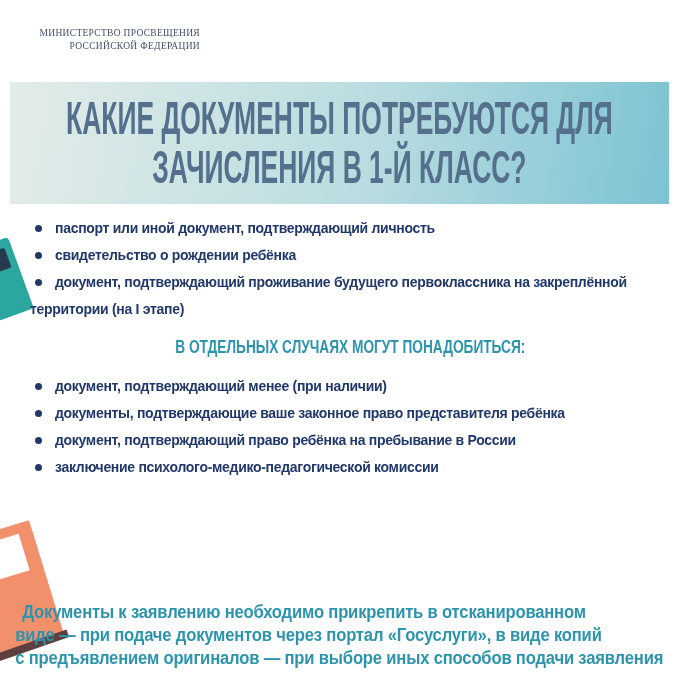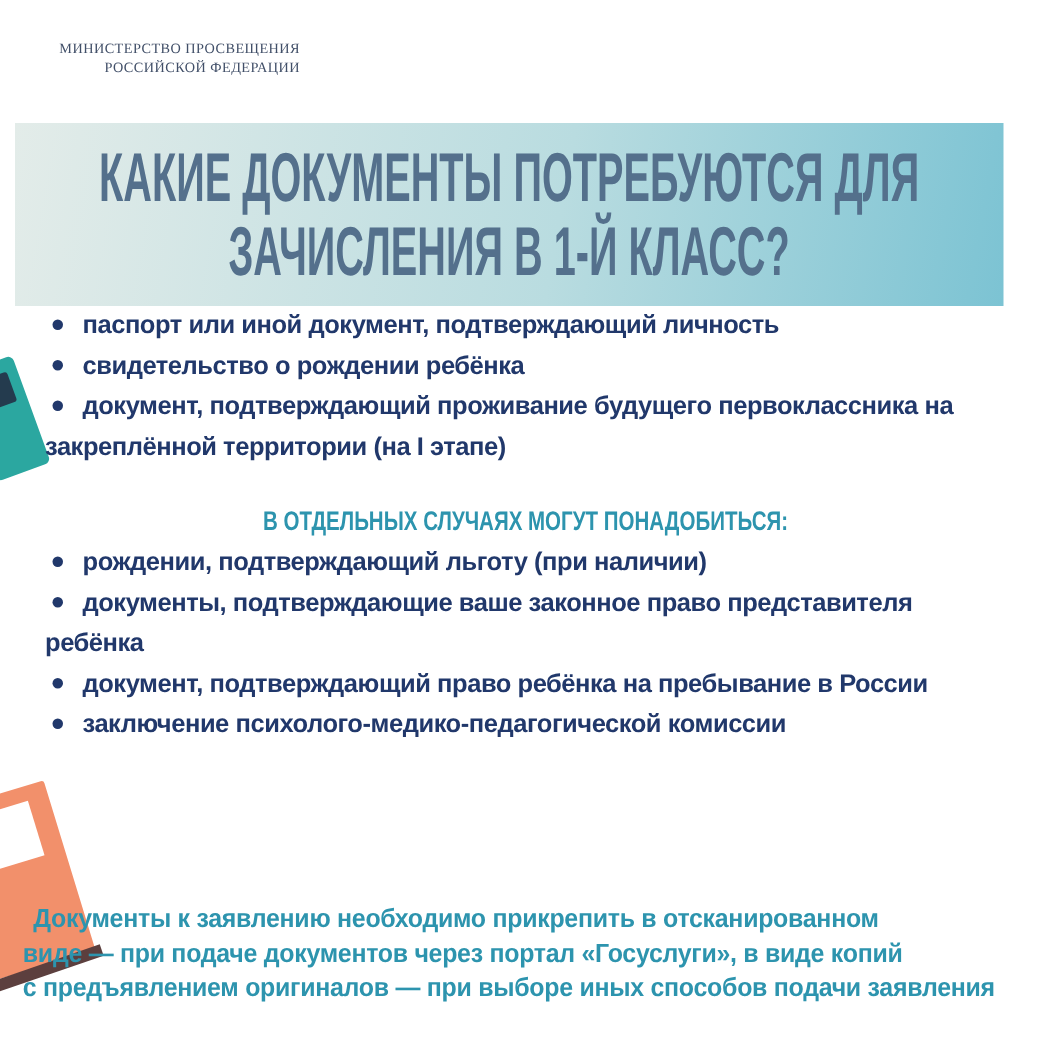"паспорт или иной документ," .list { font-size: 17px -> 14px; margin-top: none -> 12px }
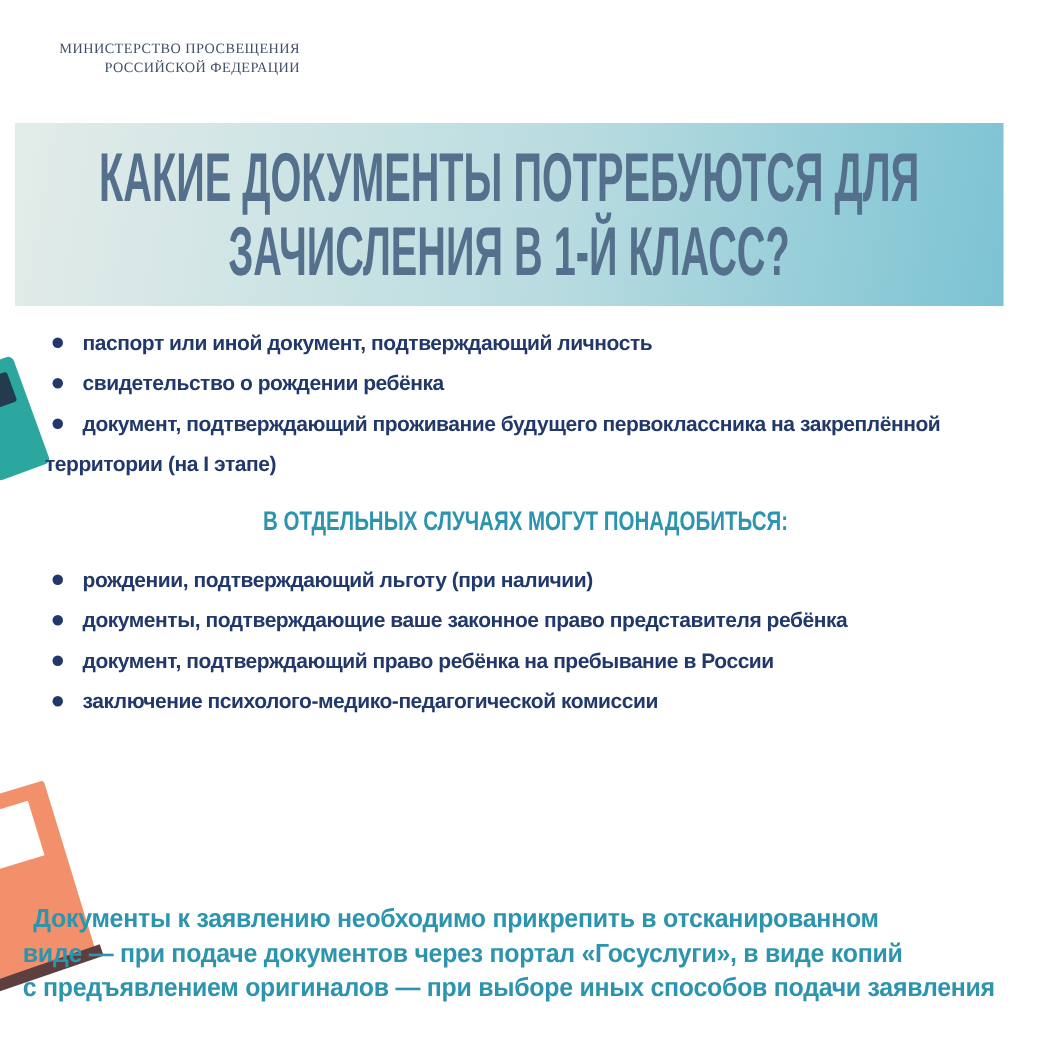"рождении, подтверждающий льготу (при" span { text: рождении, подтверждающий льготу -> документ, подтверждающий менее }
